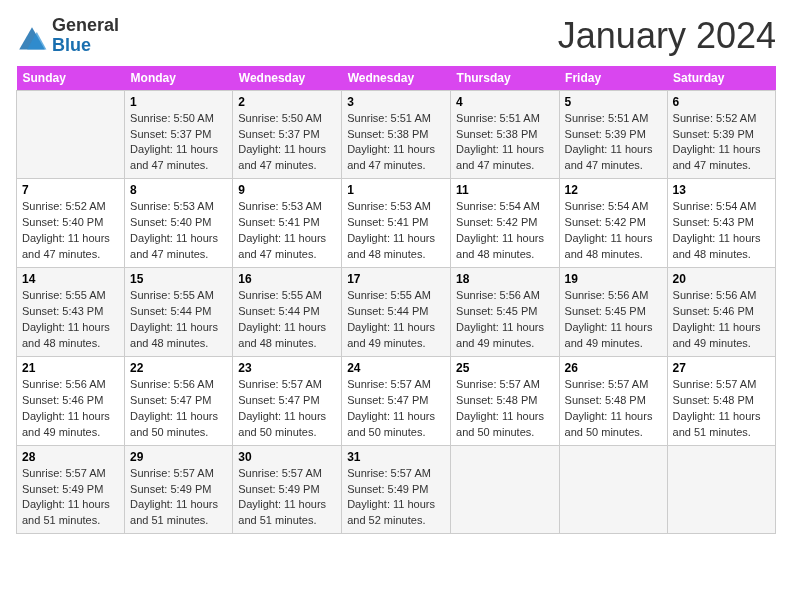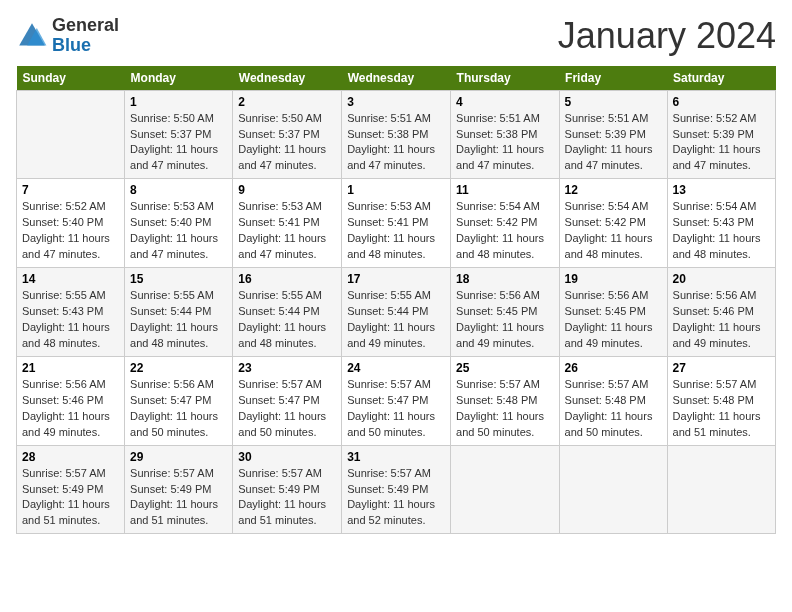"General" .logo { align-items: center -> flex-end }
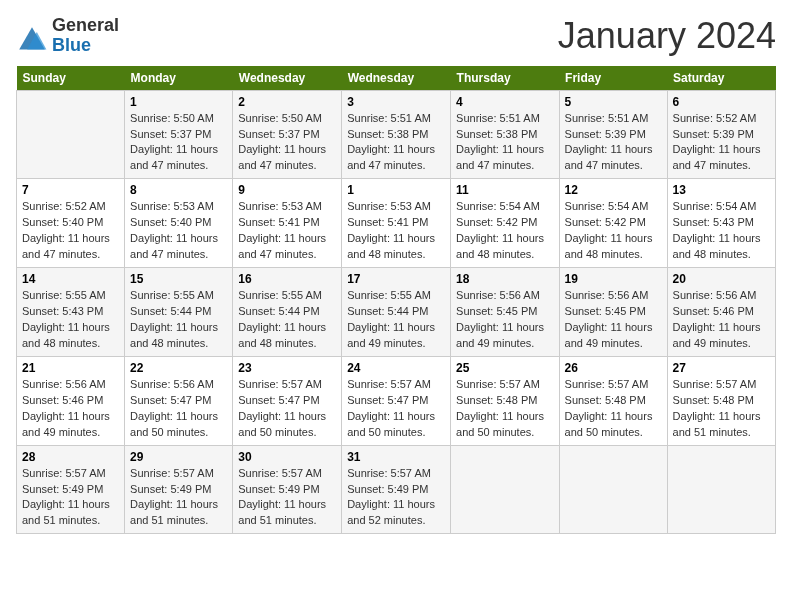"Sunday" thead tr th { background-color: #4d7c0f -> #d946ef }
